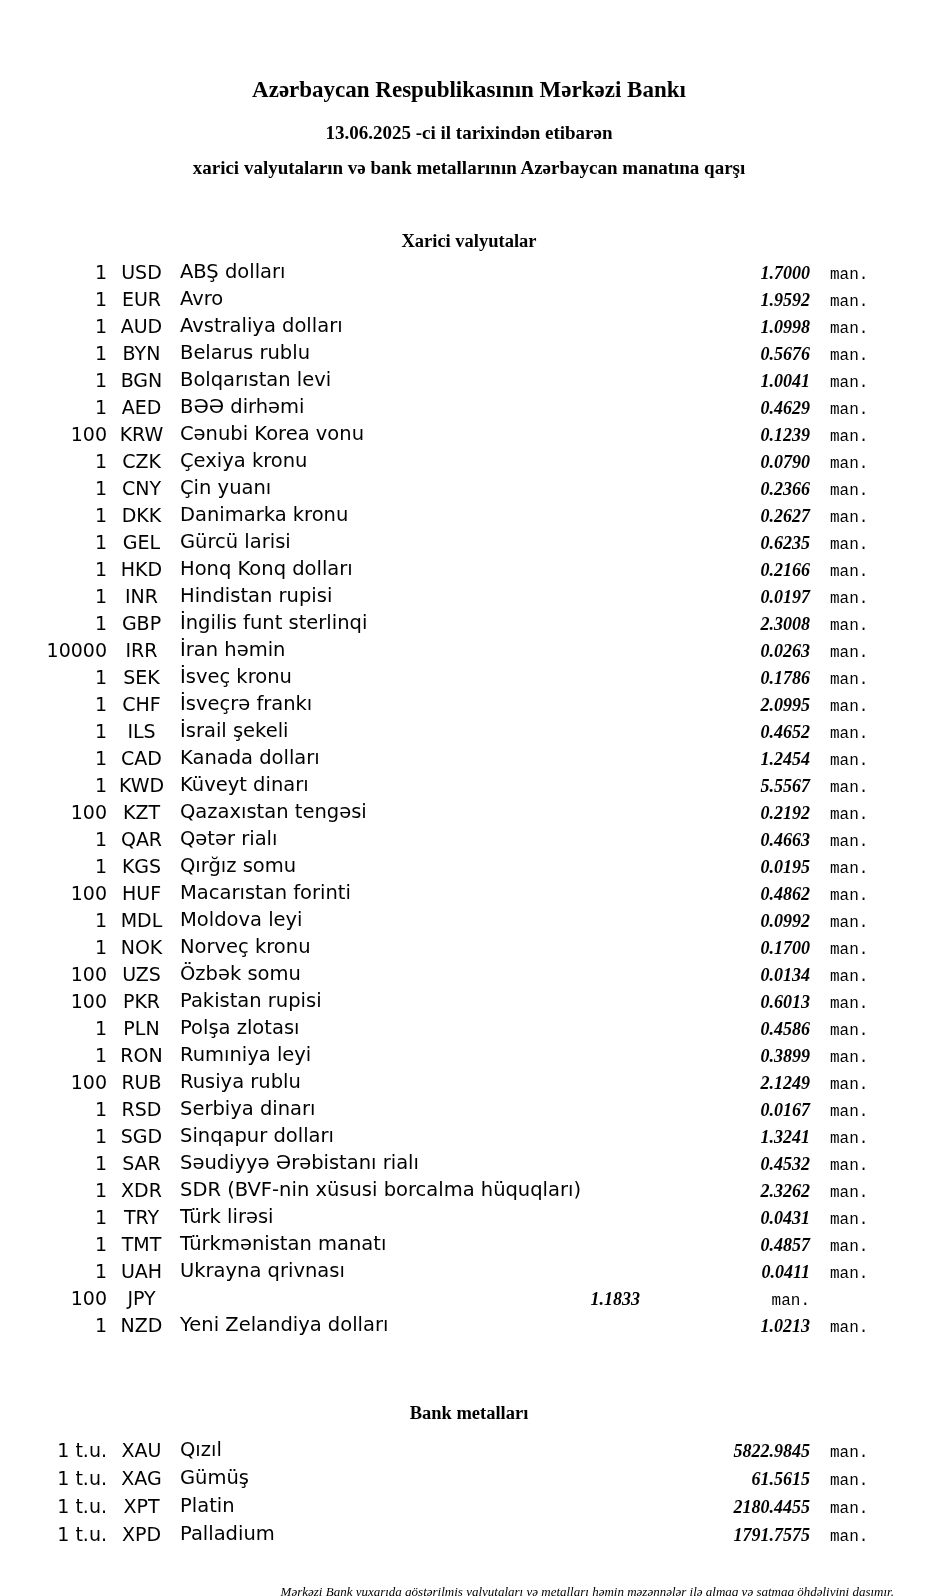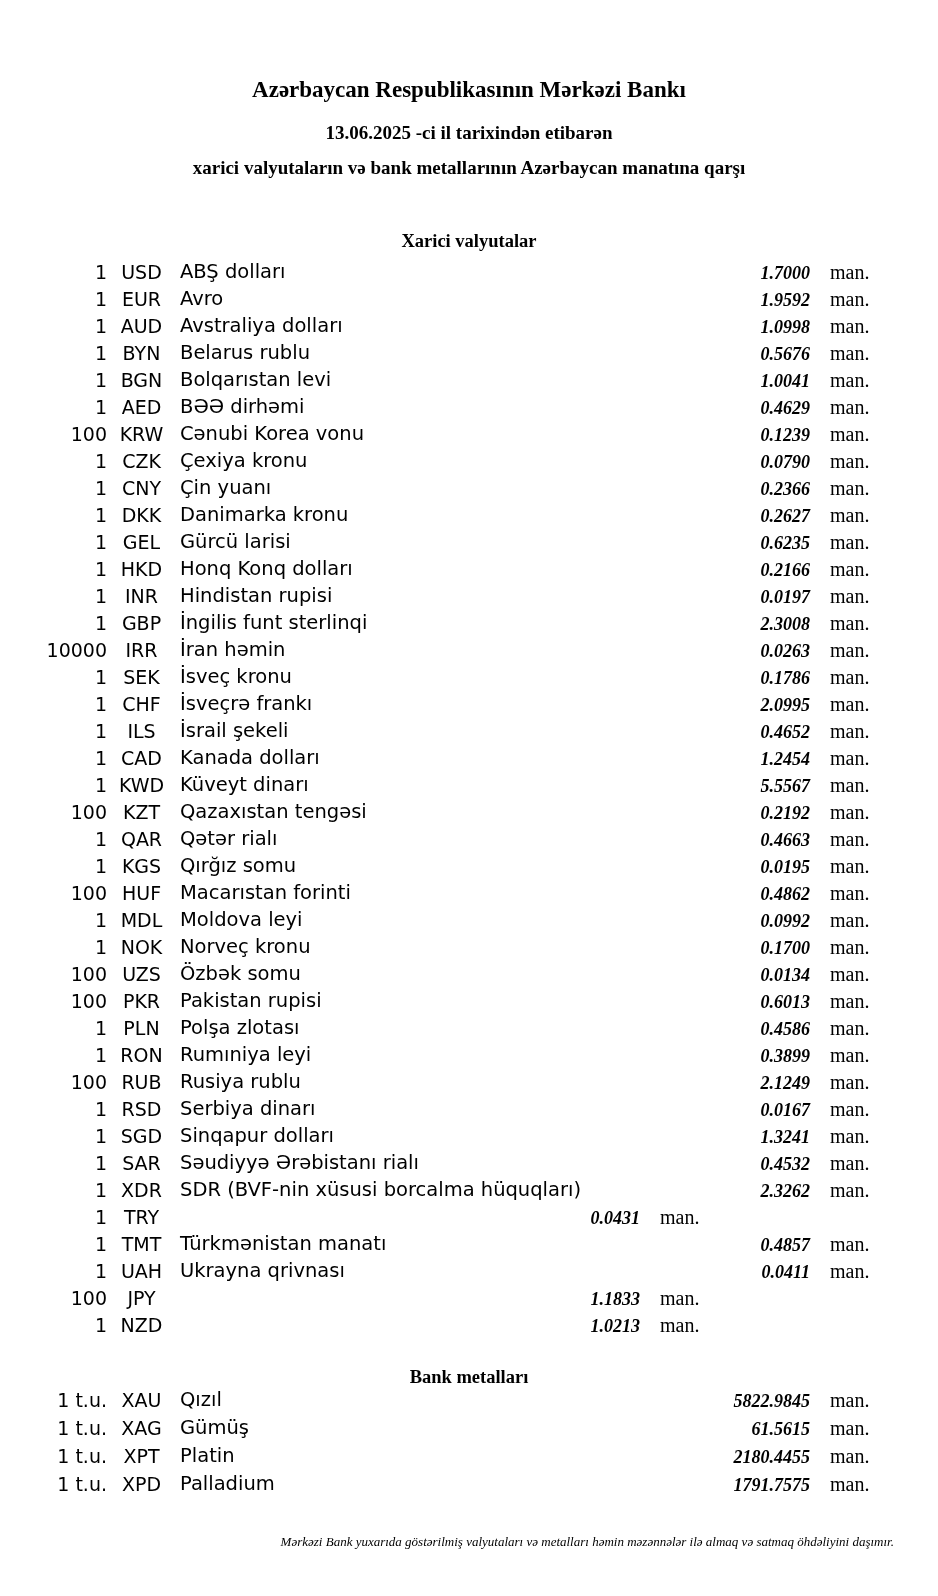"man." .cell-unit { font-family: Liberation Serif, serif -> Liberation Mono, monospace; font-size: 20px -> 16px; text-align: left -> right }
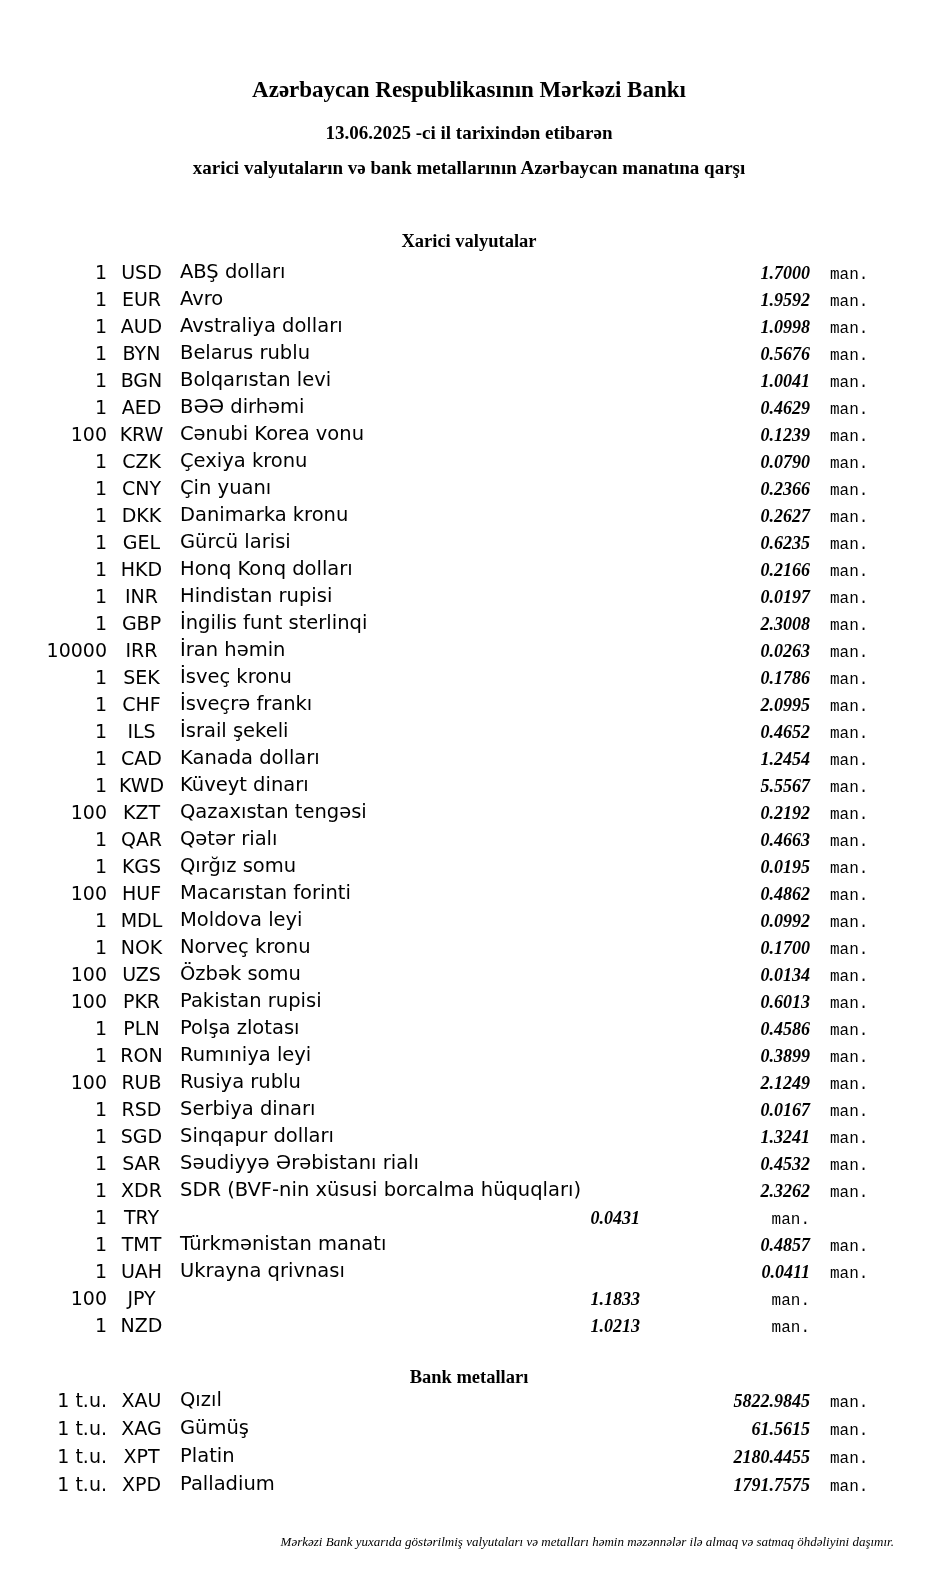"Türk lirəsi" span.cell-name { html: none -> <span>Türk lirəsi</span> }
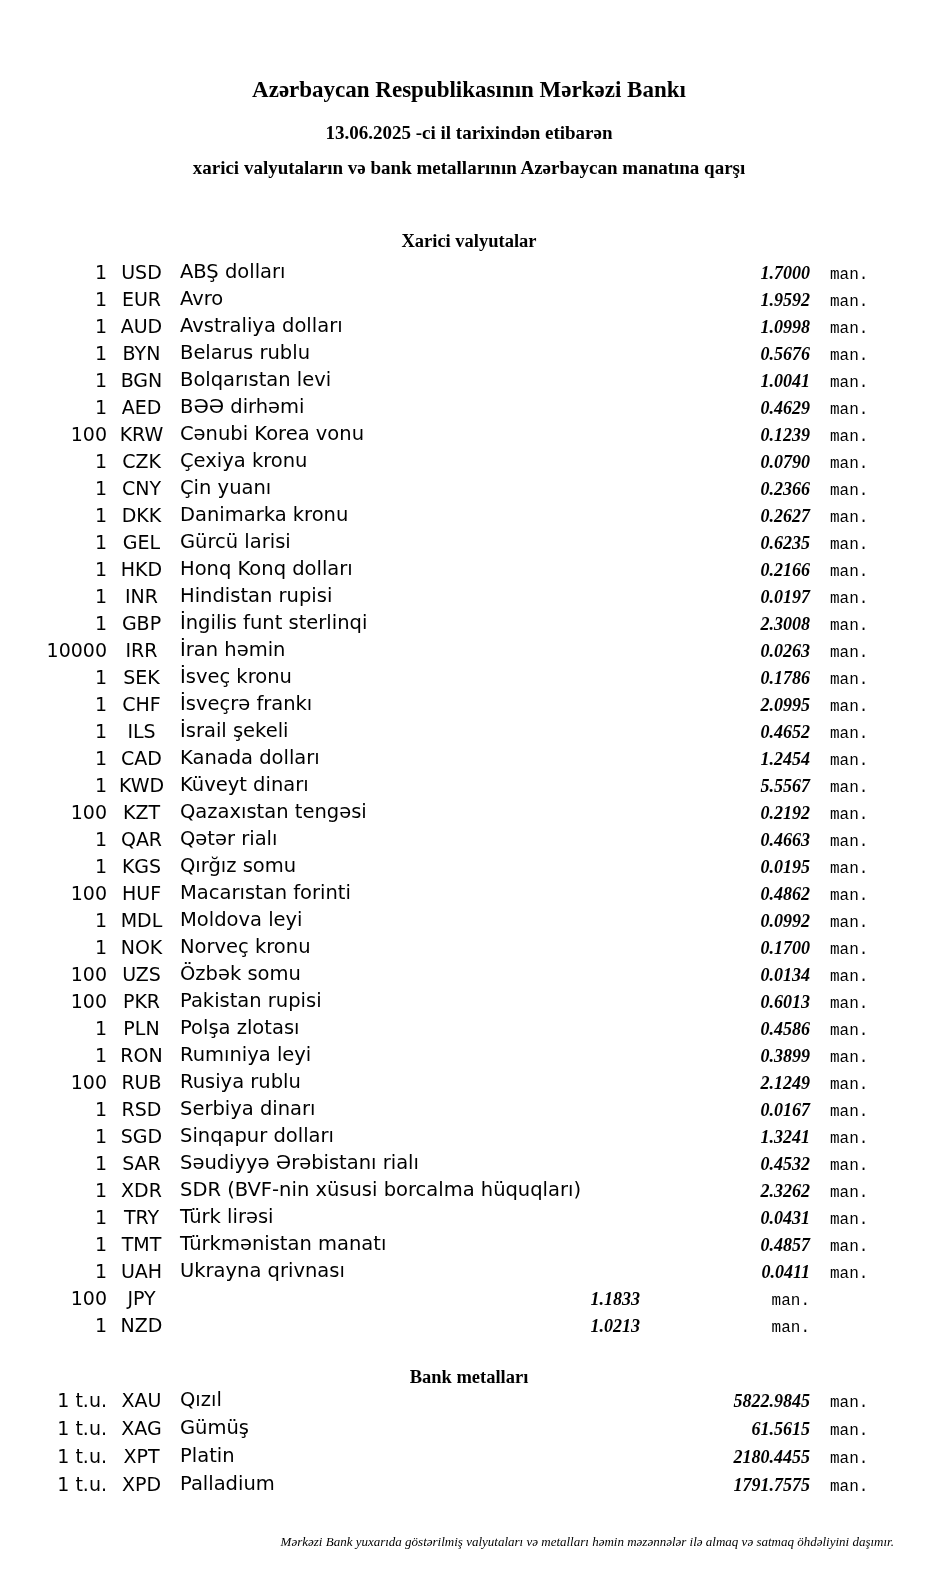"Yeni Zelandiya dolları" span.cell-name { html: none -> <span>Yeni Zelandiya dolları</span> }
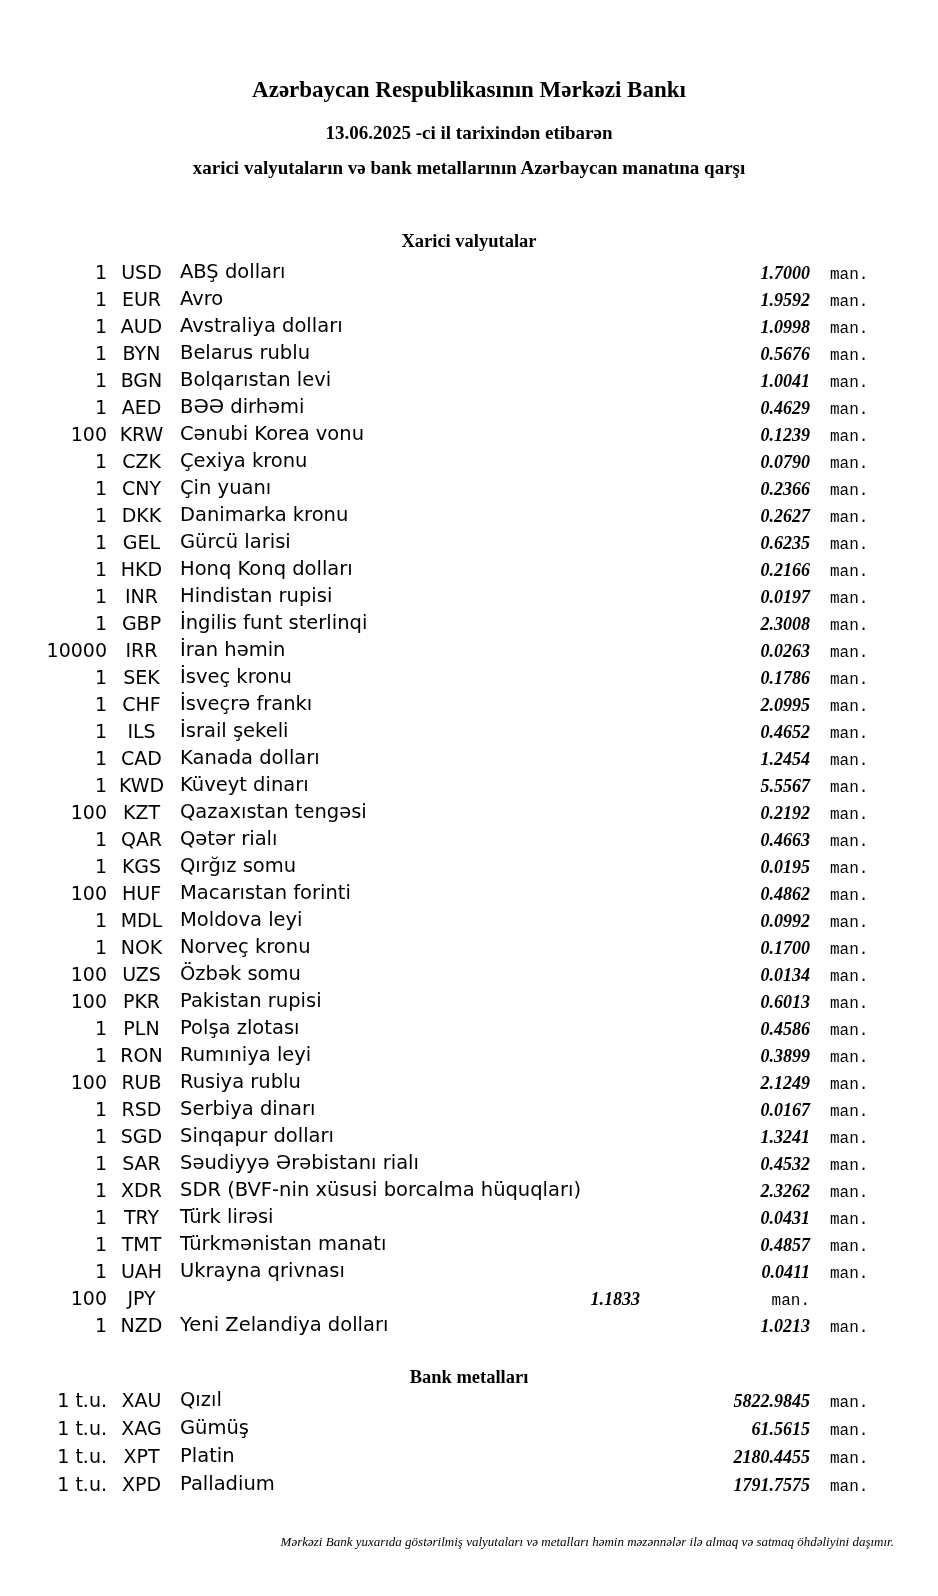"Bank metalları" .metals-title { margin-top: 24px -> 60px }
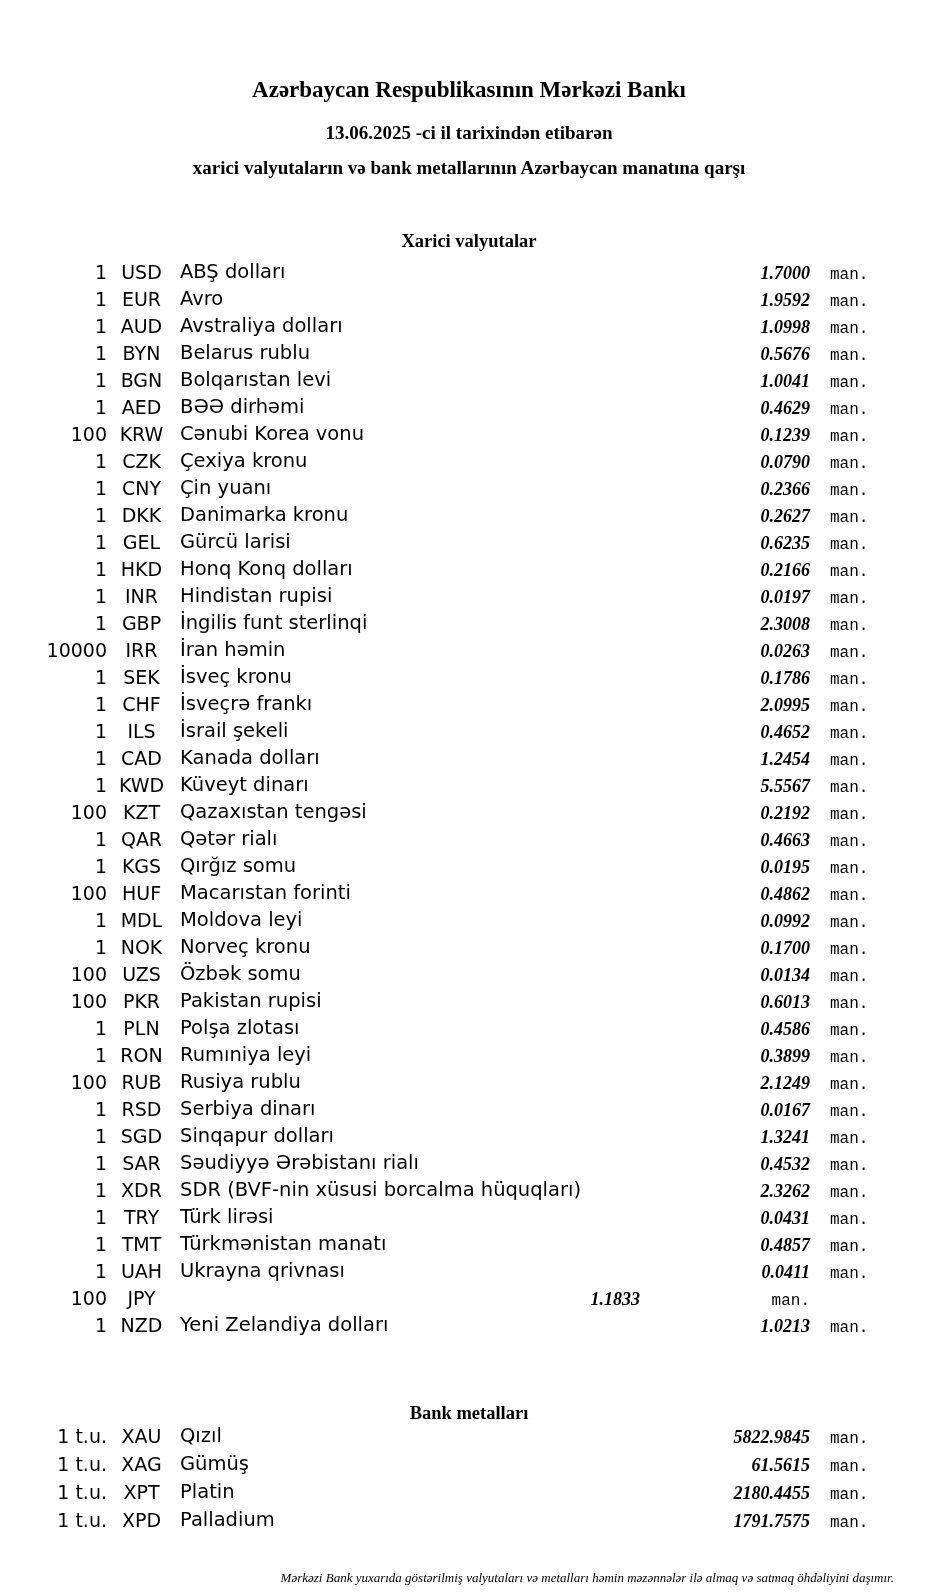"1 t.u." .metals-table { margin-top: 0 -> 14px }
